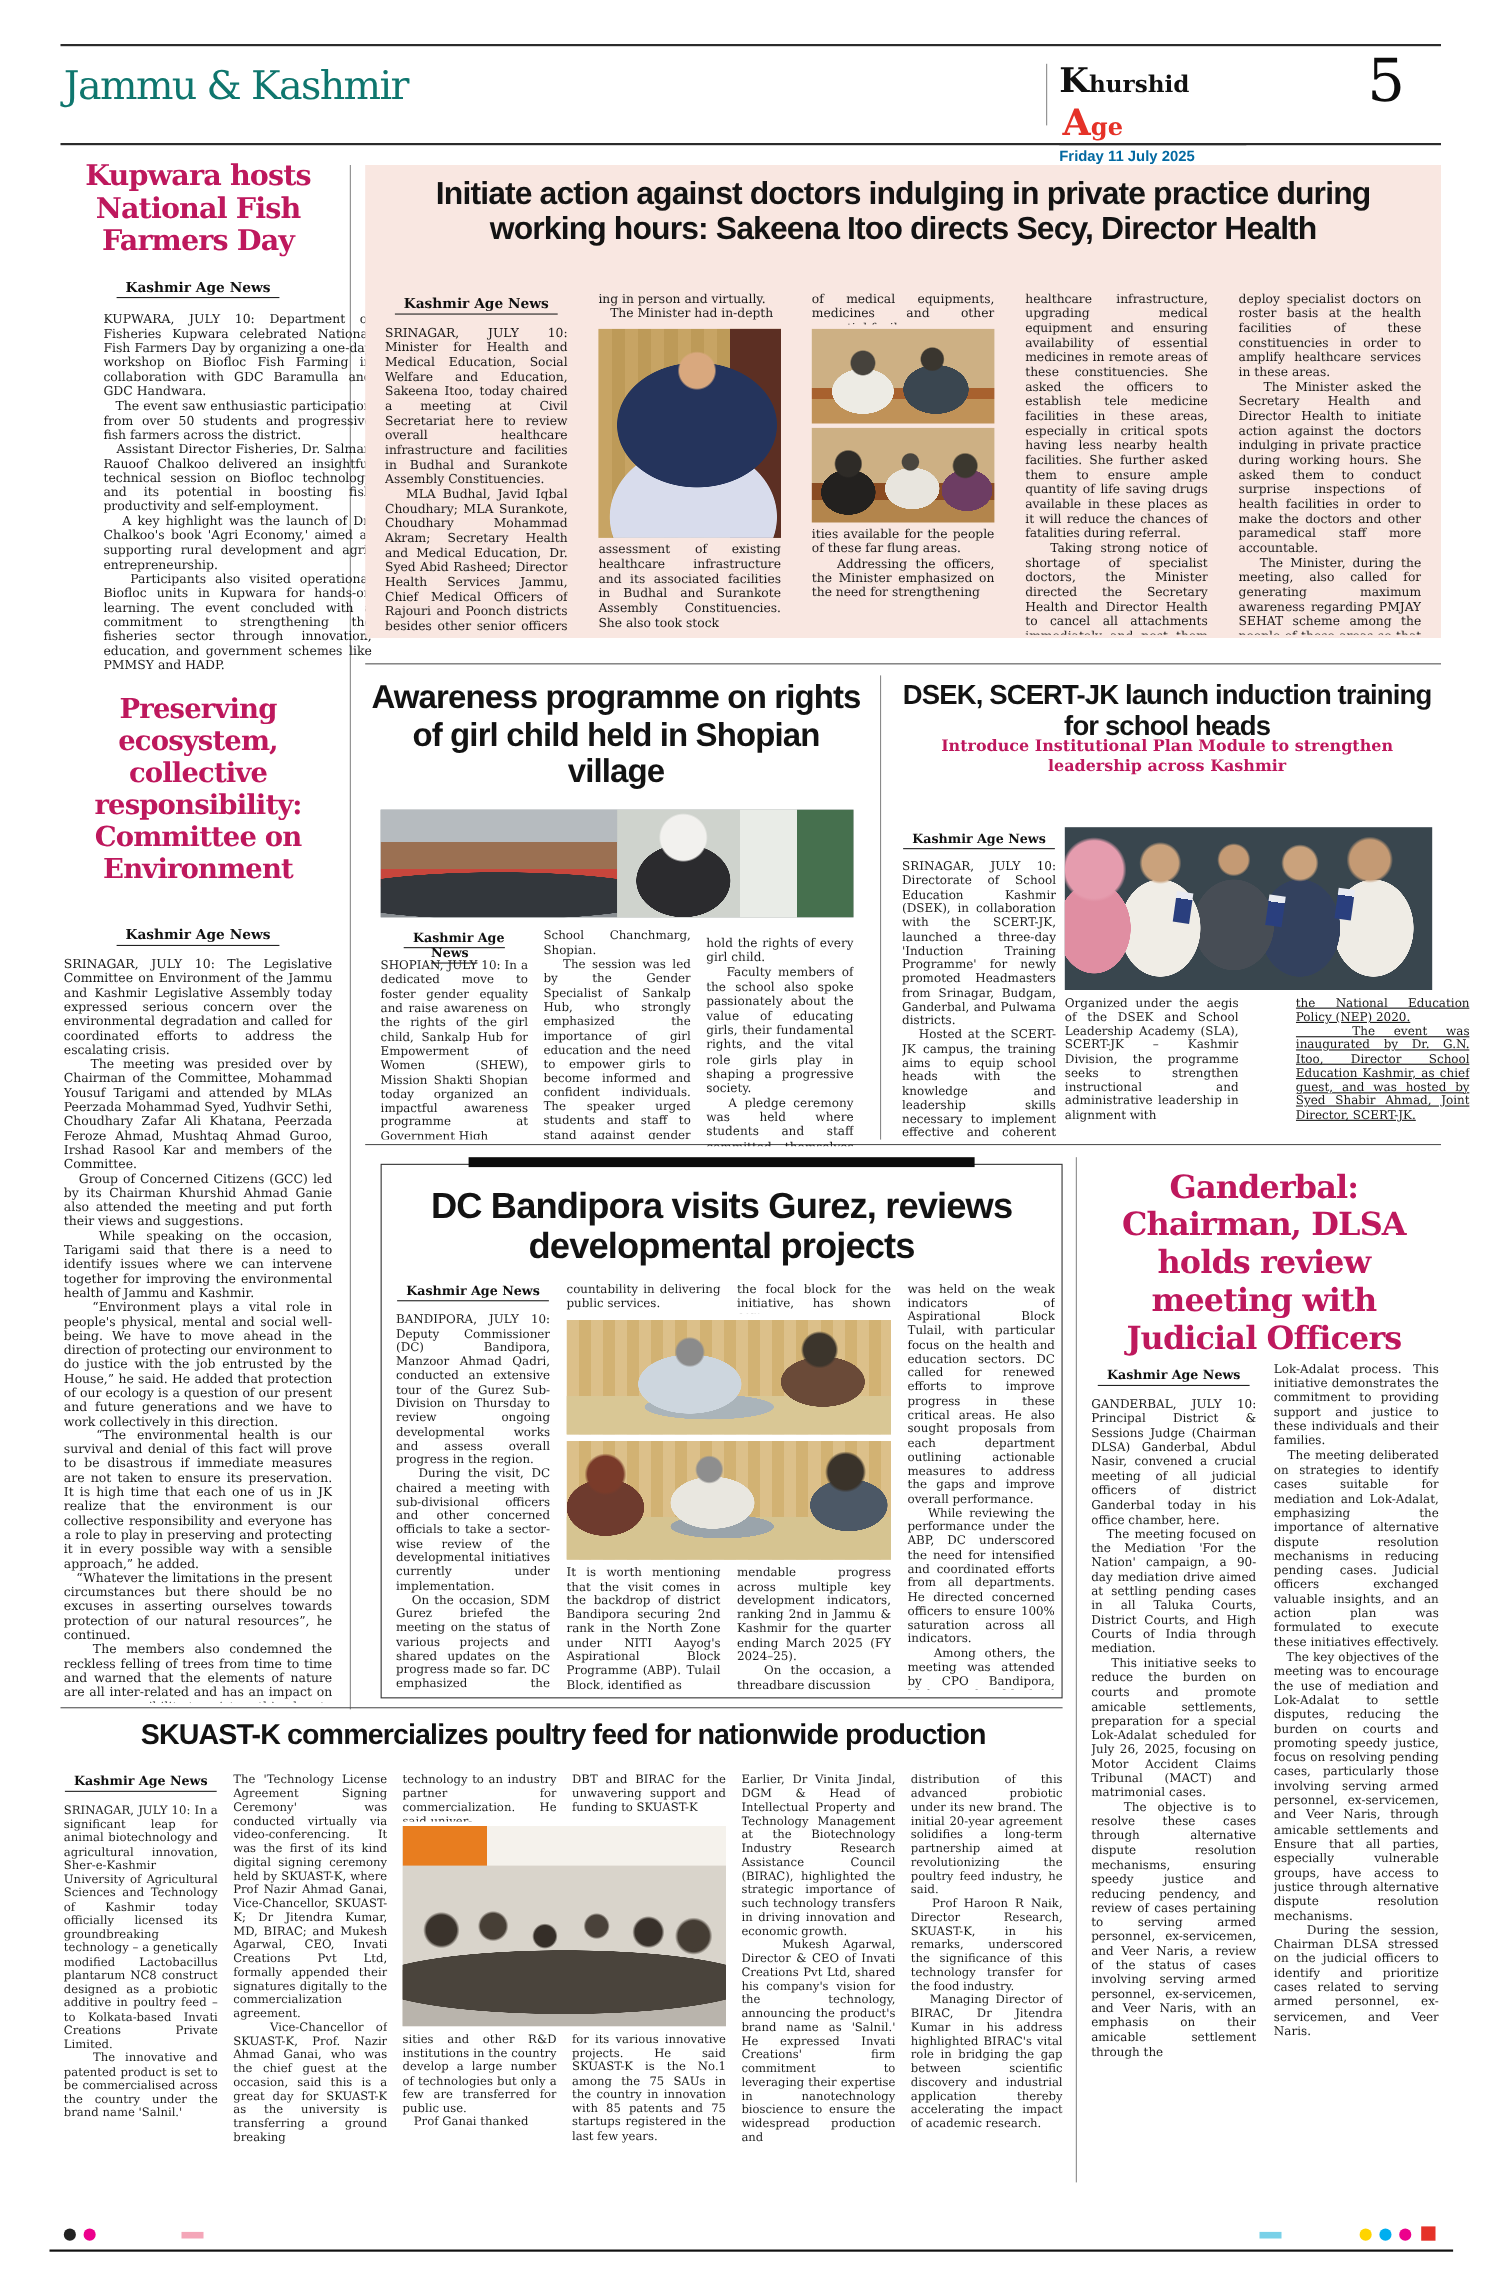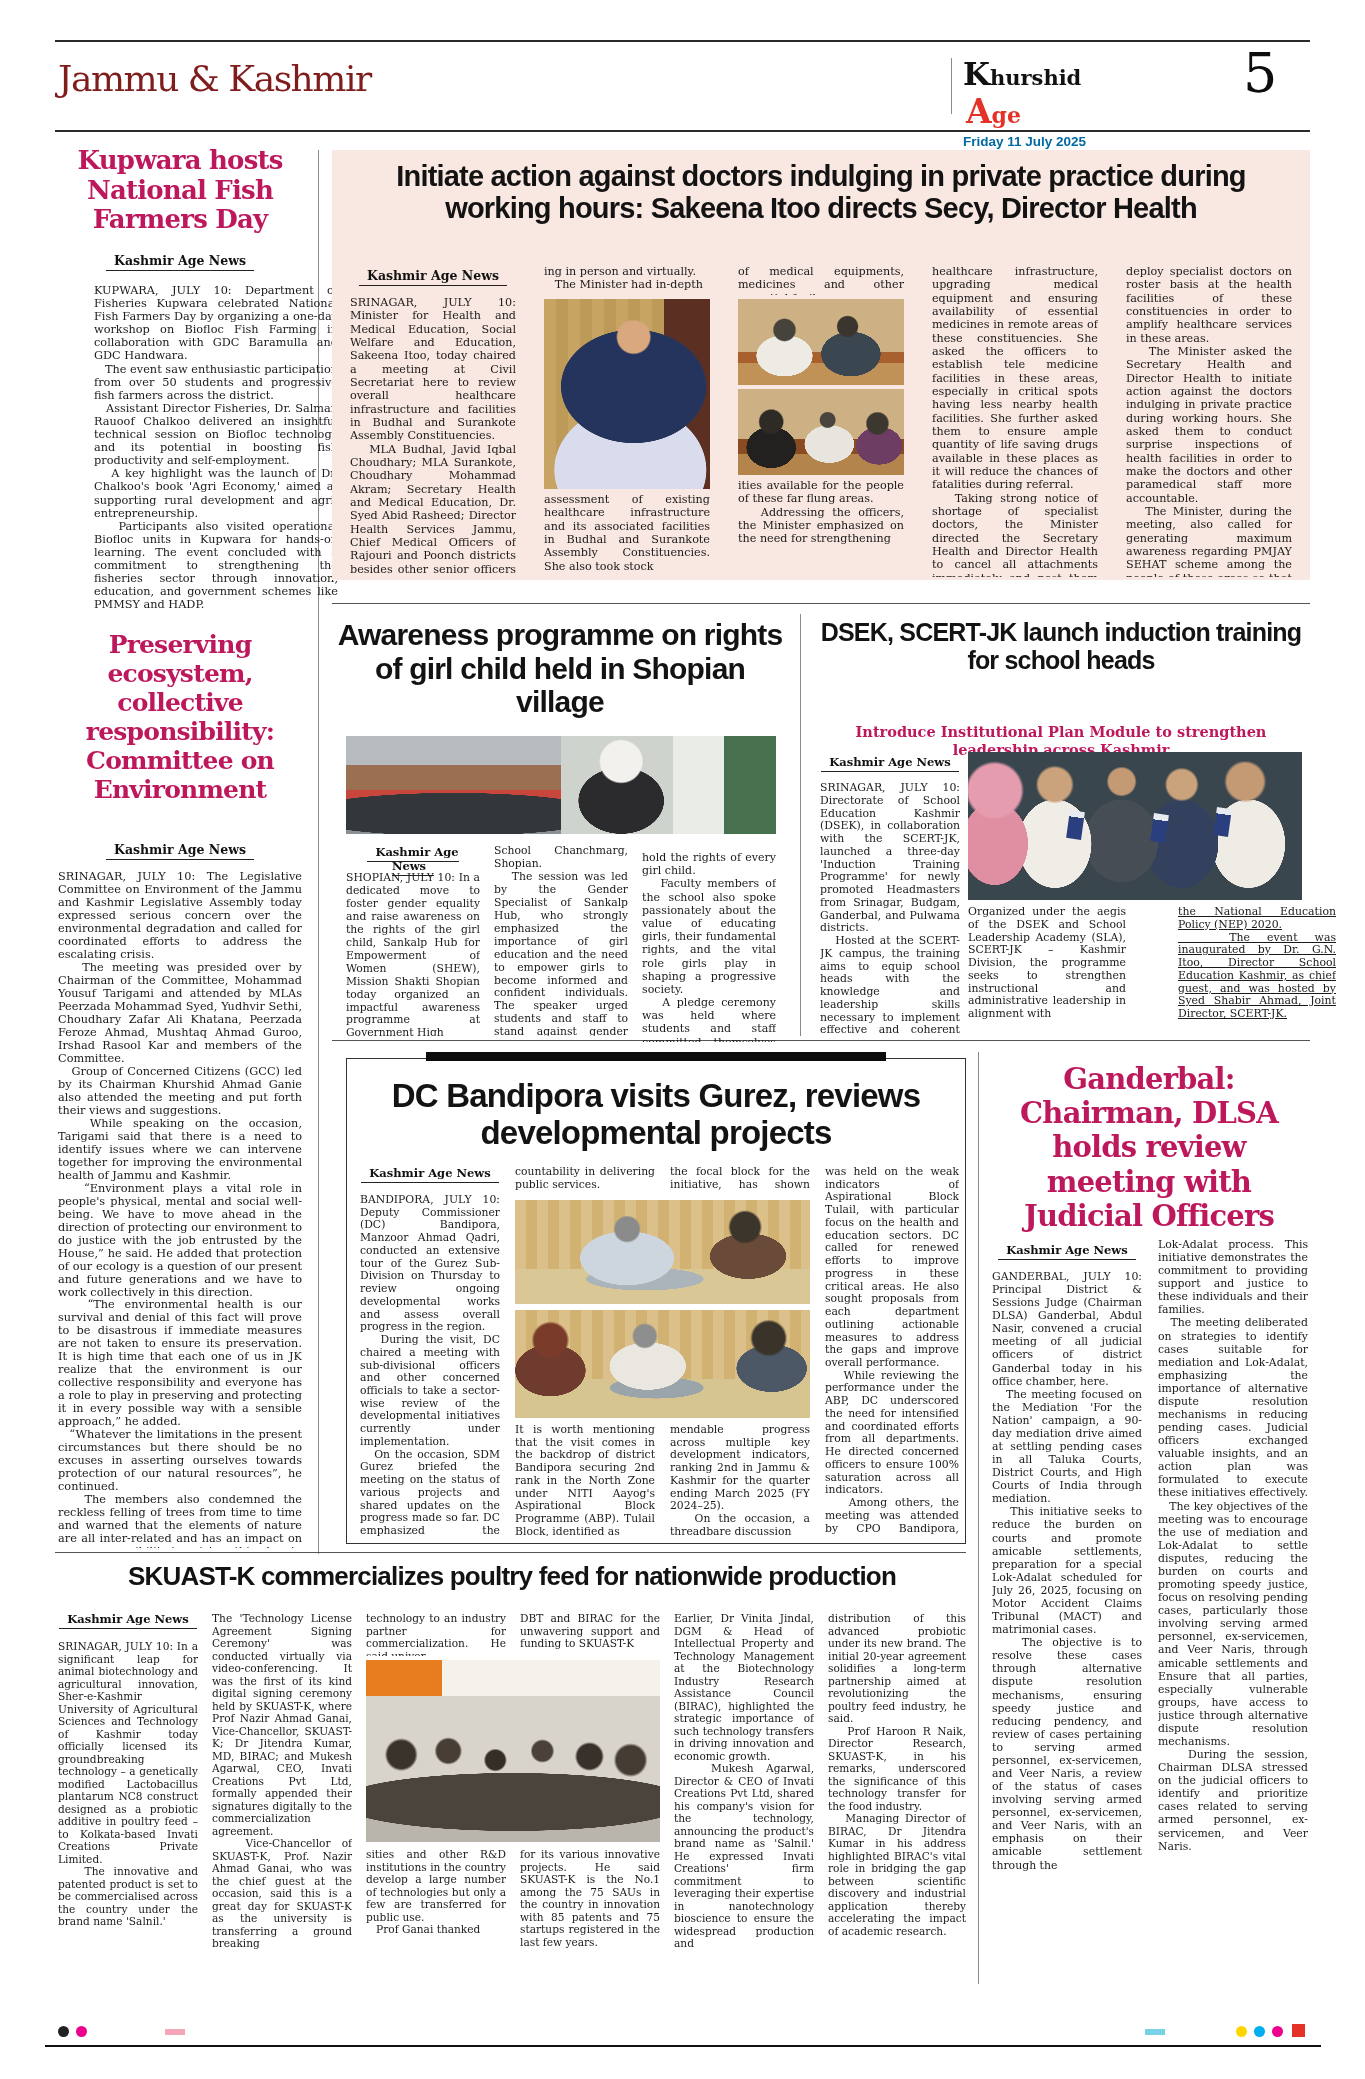"Jammu & Kashmir" .masthead { color: #7f1d1d -> #0f766e }
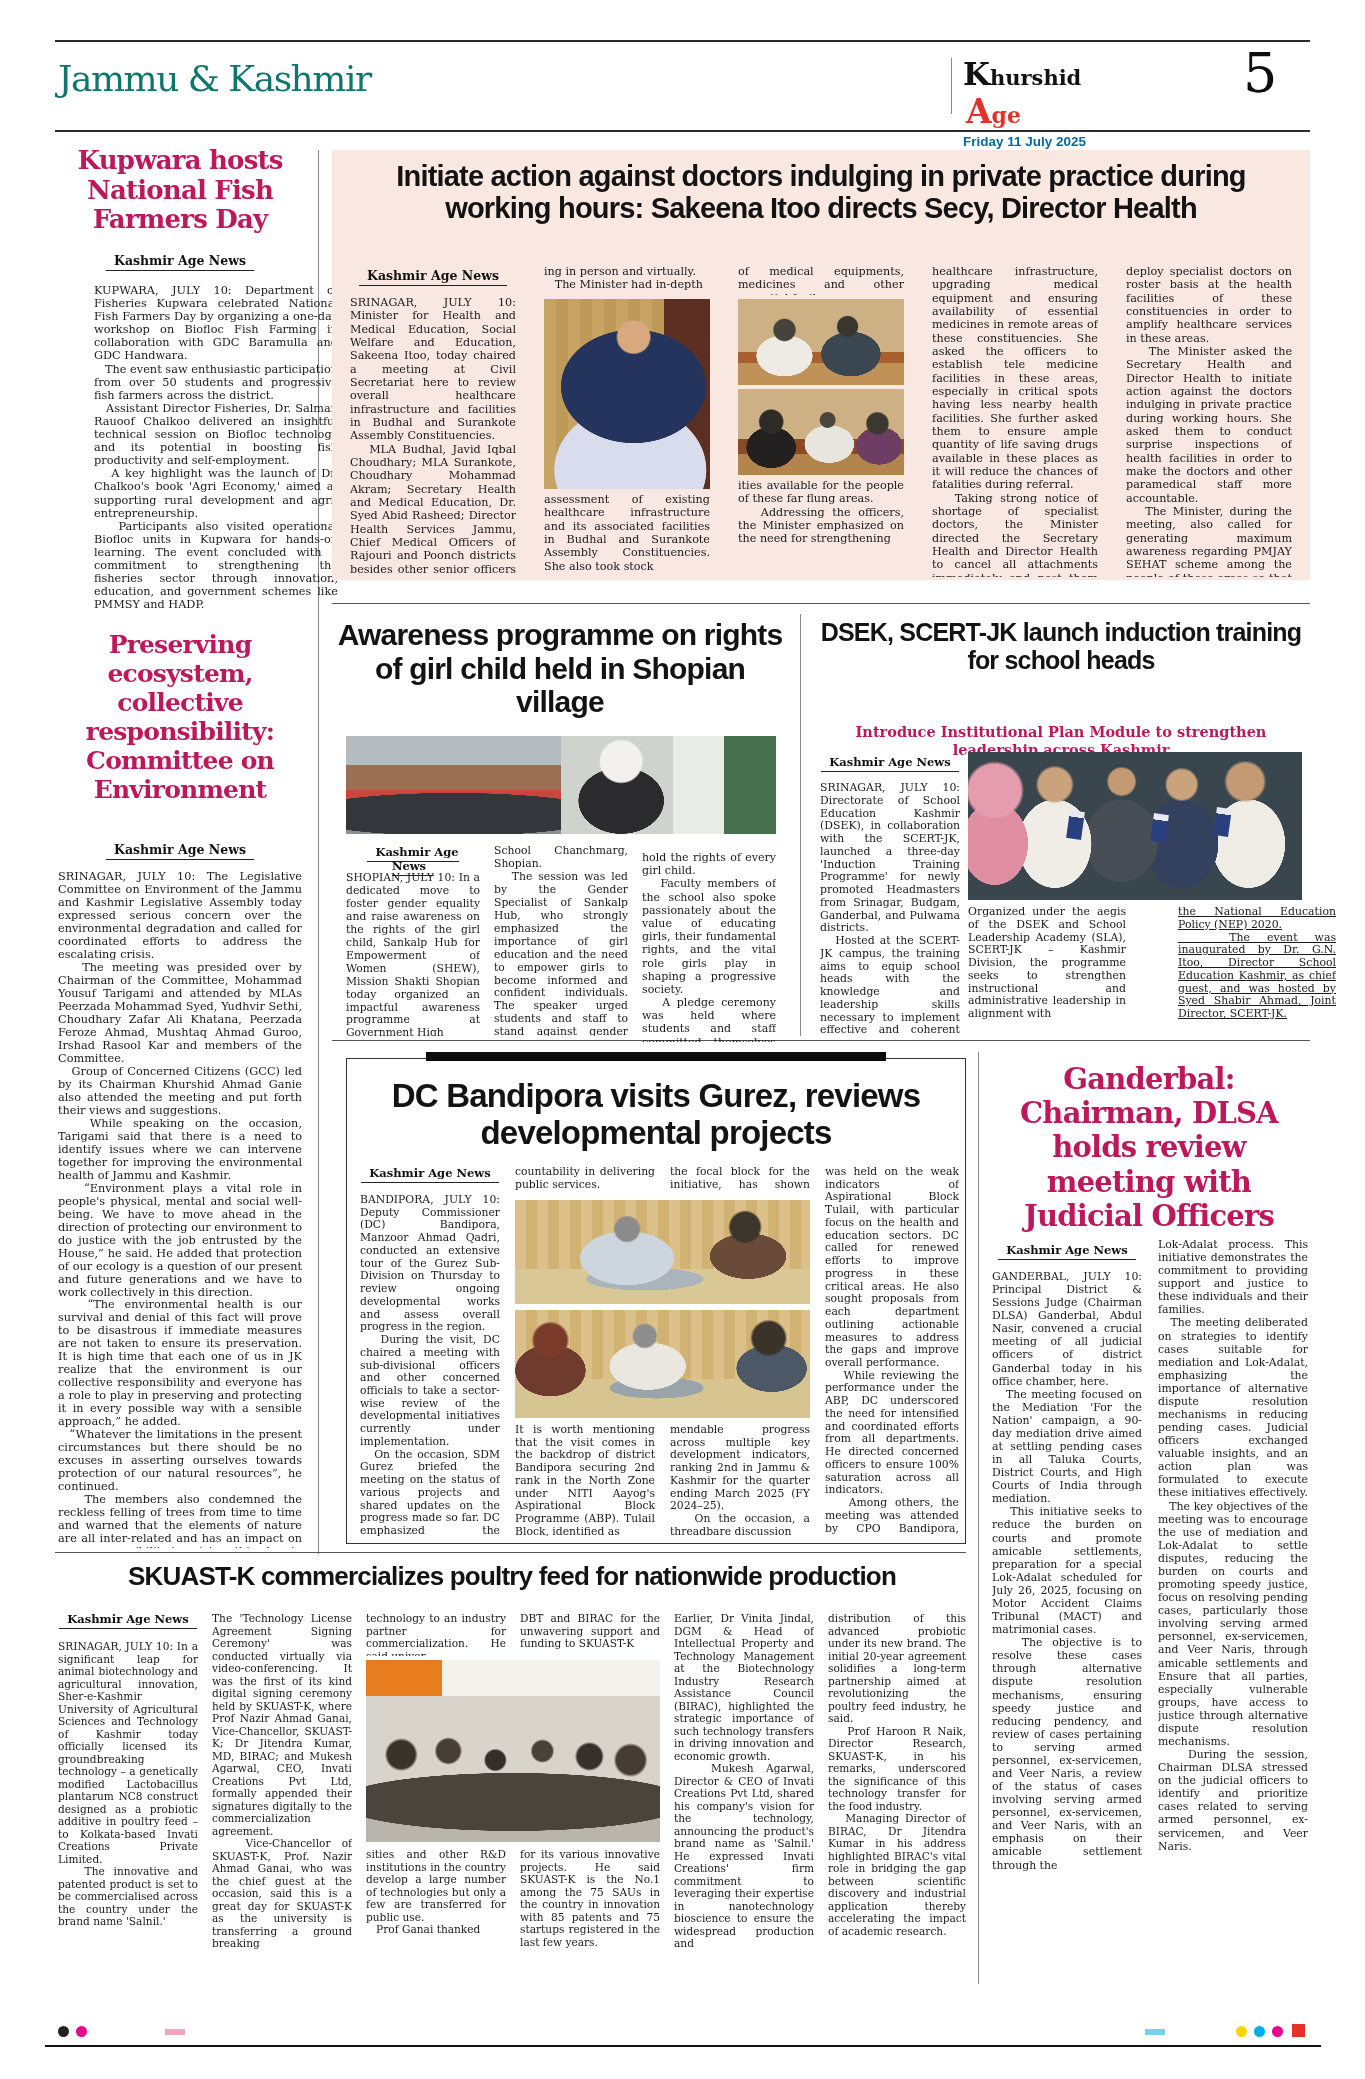"Introduce Institutional Plan Module to" div.abs { top: 723px -> 670px }
